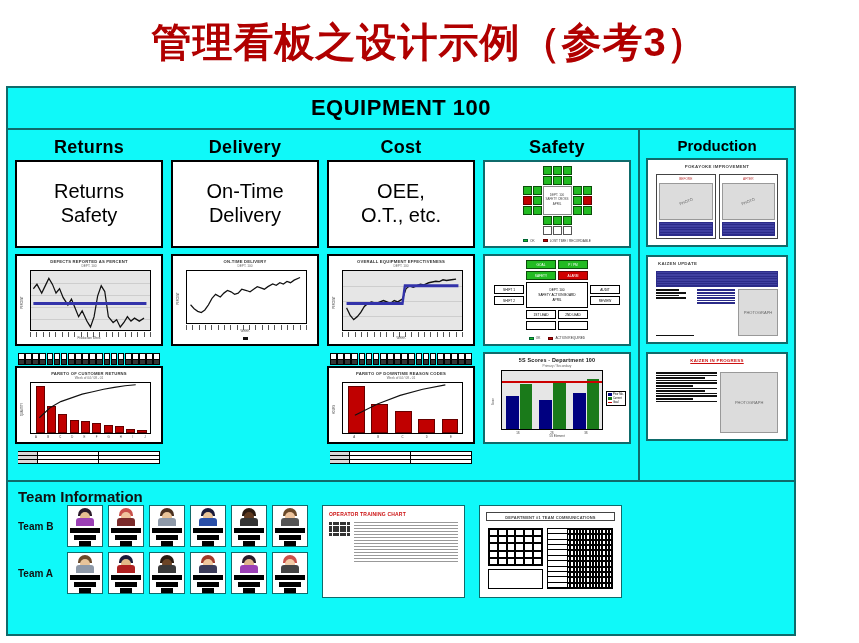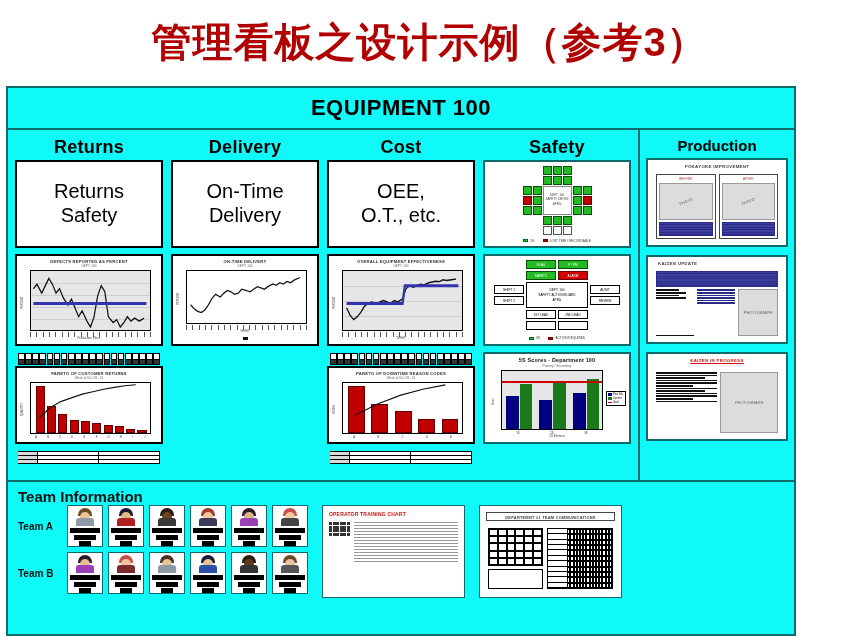"Team A" div.team-row { order: before "Team B" -> after "Team B" }
